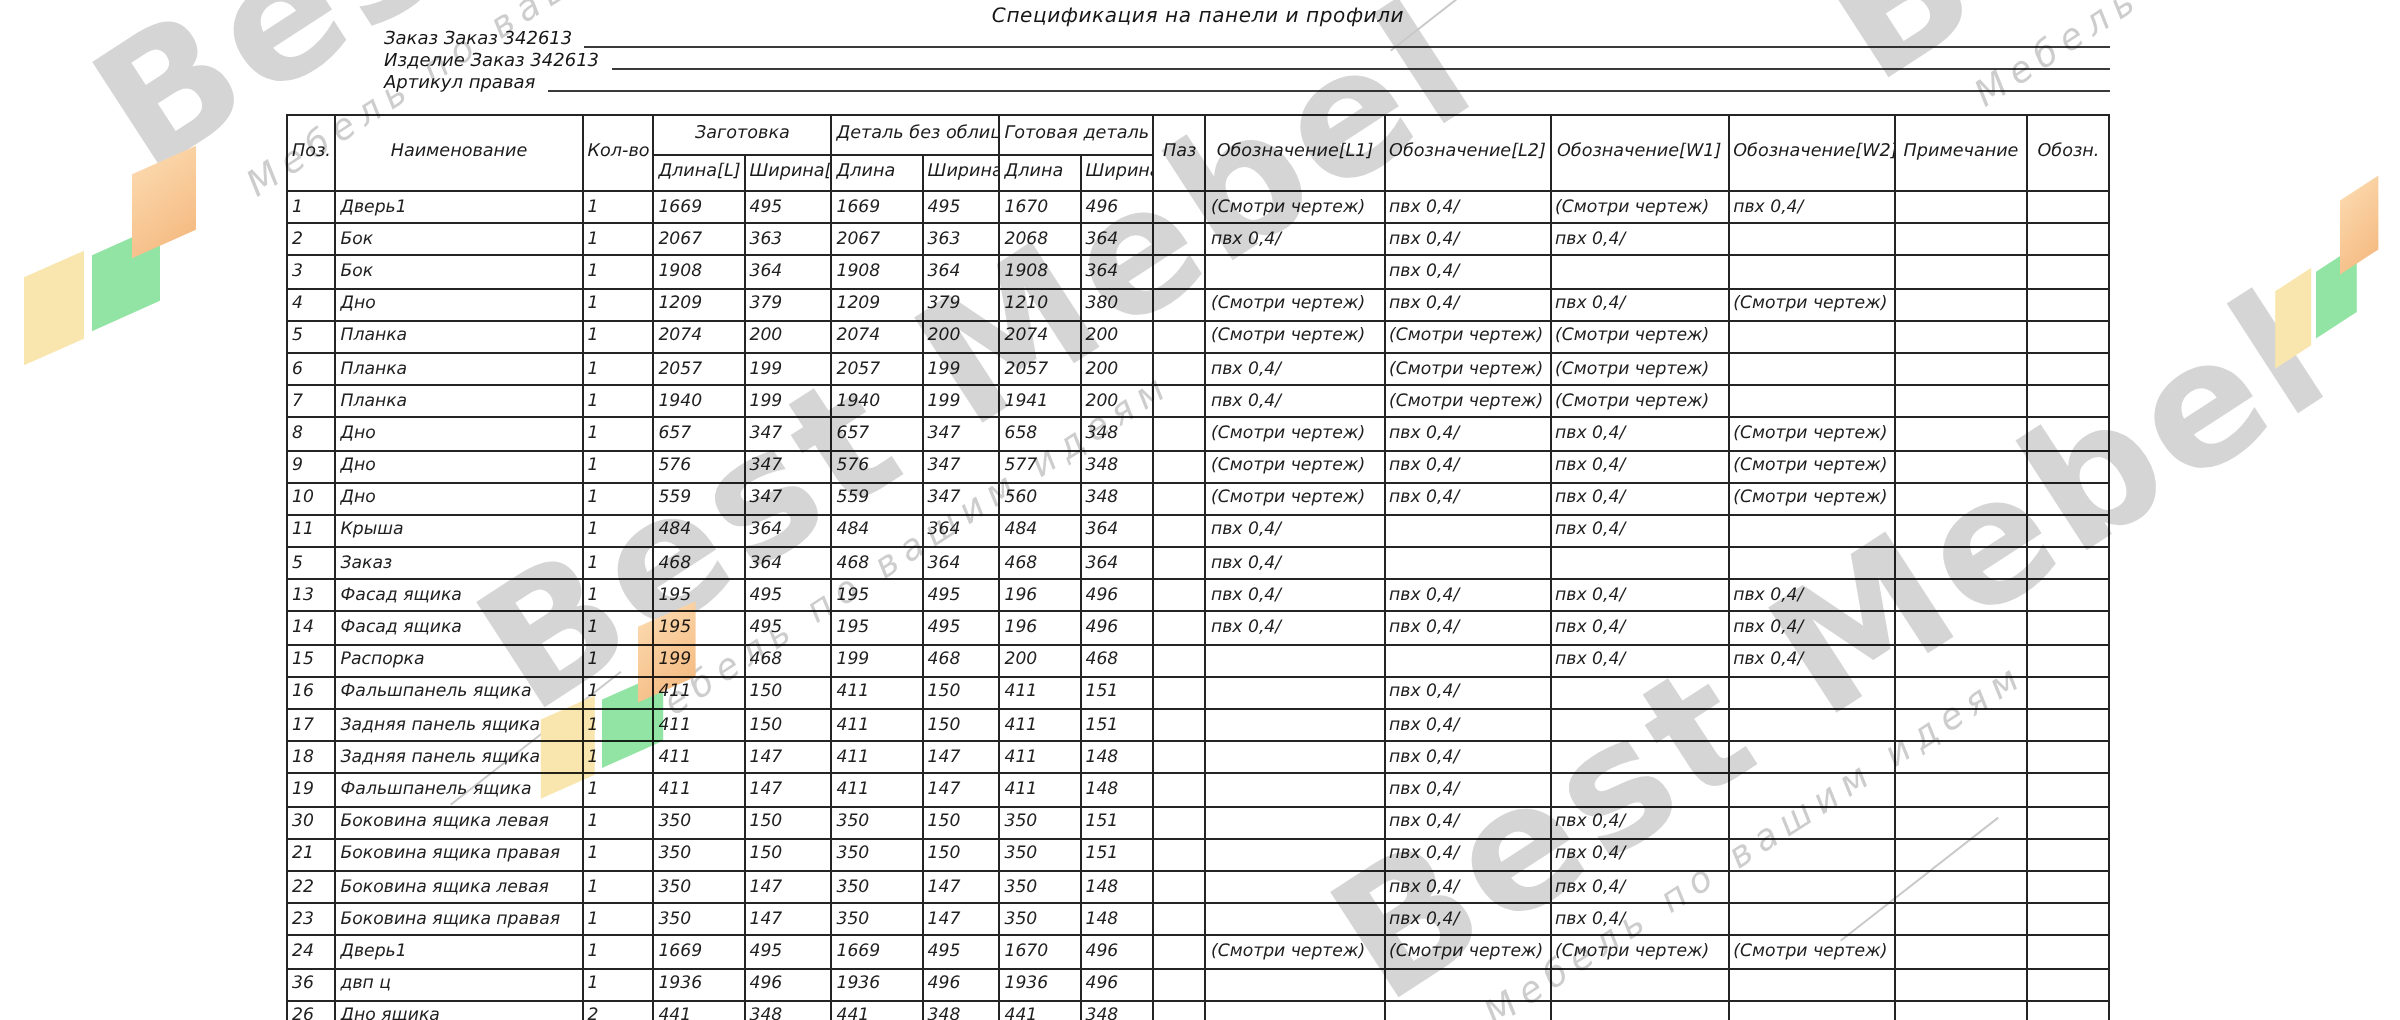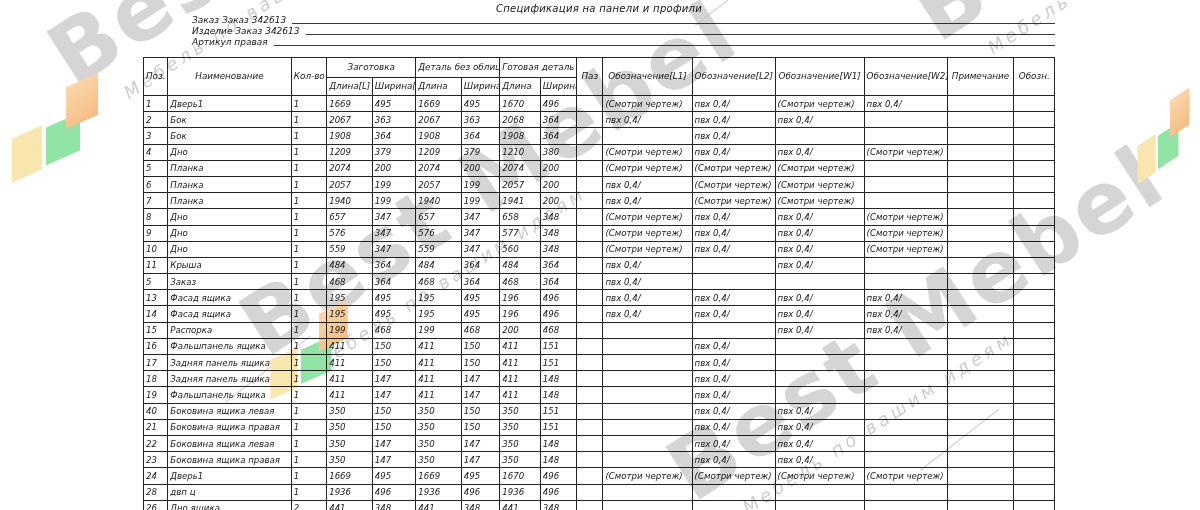"40" td { text: 40 -> 30 }
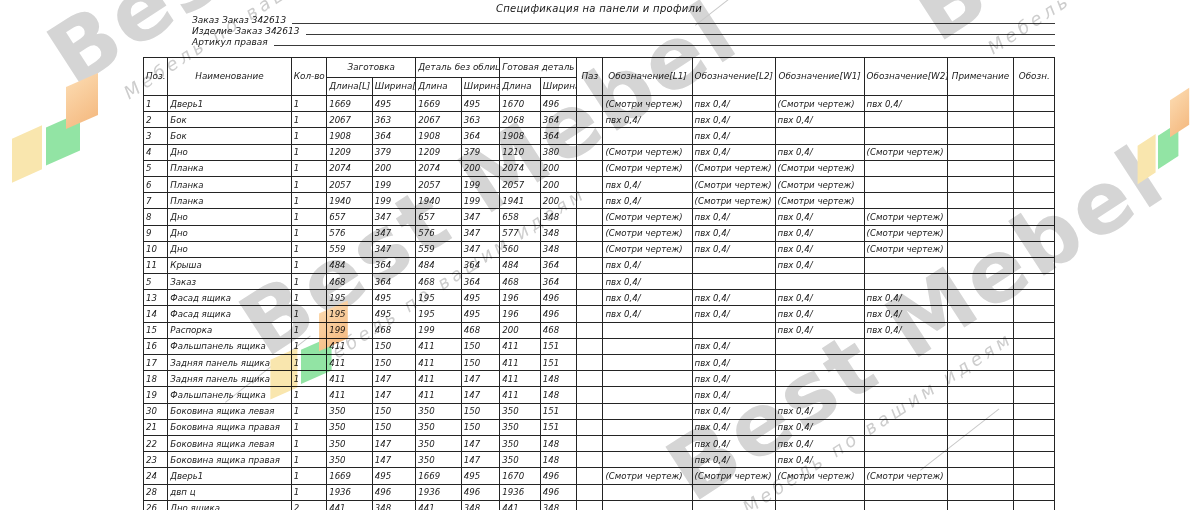"28" td { text: 28 -> 36 }
